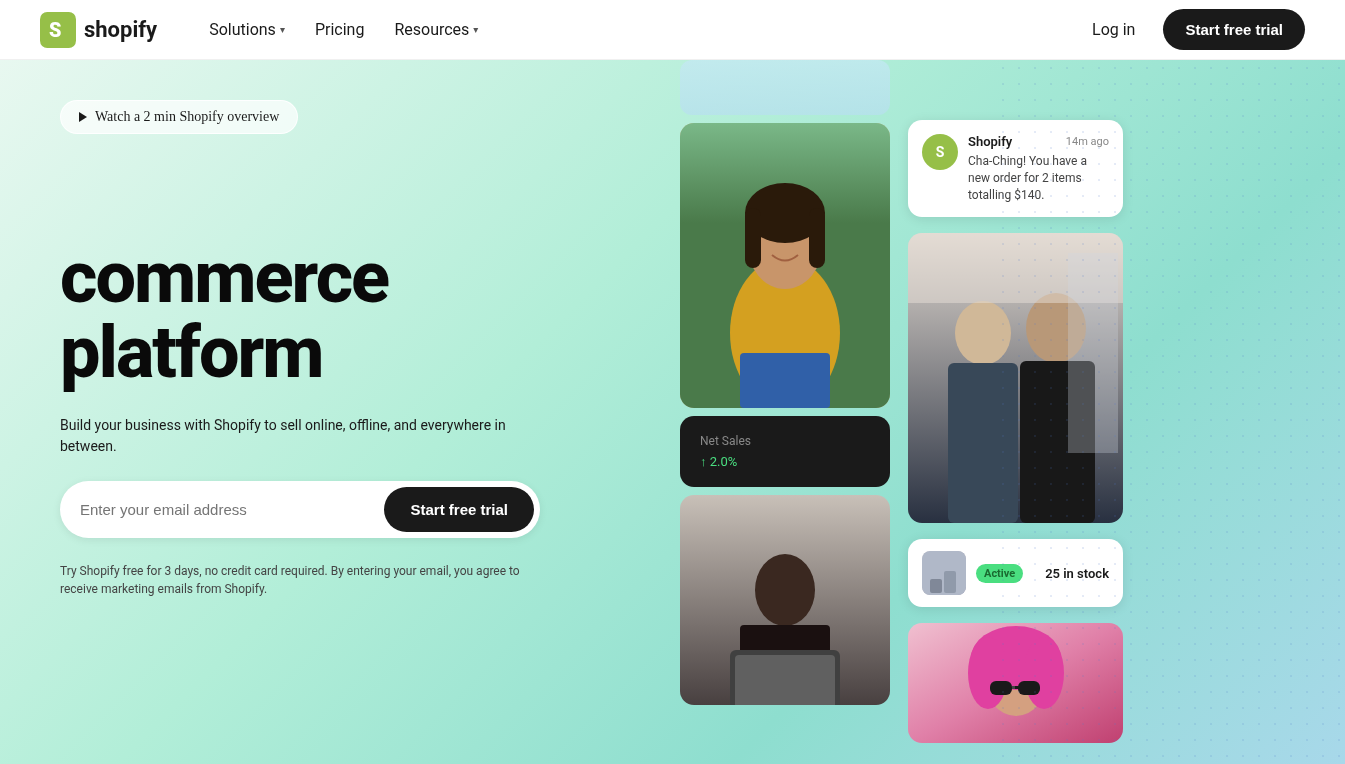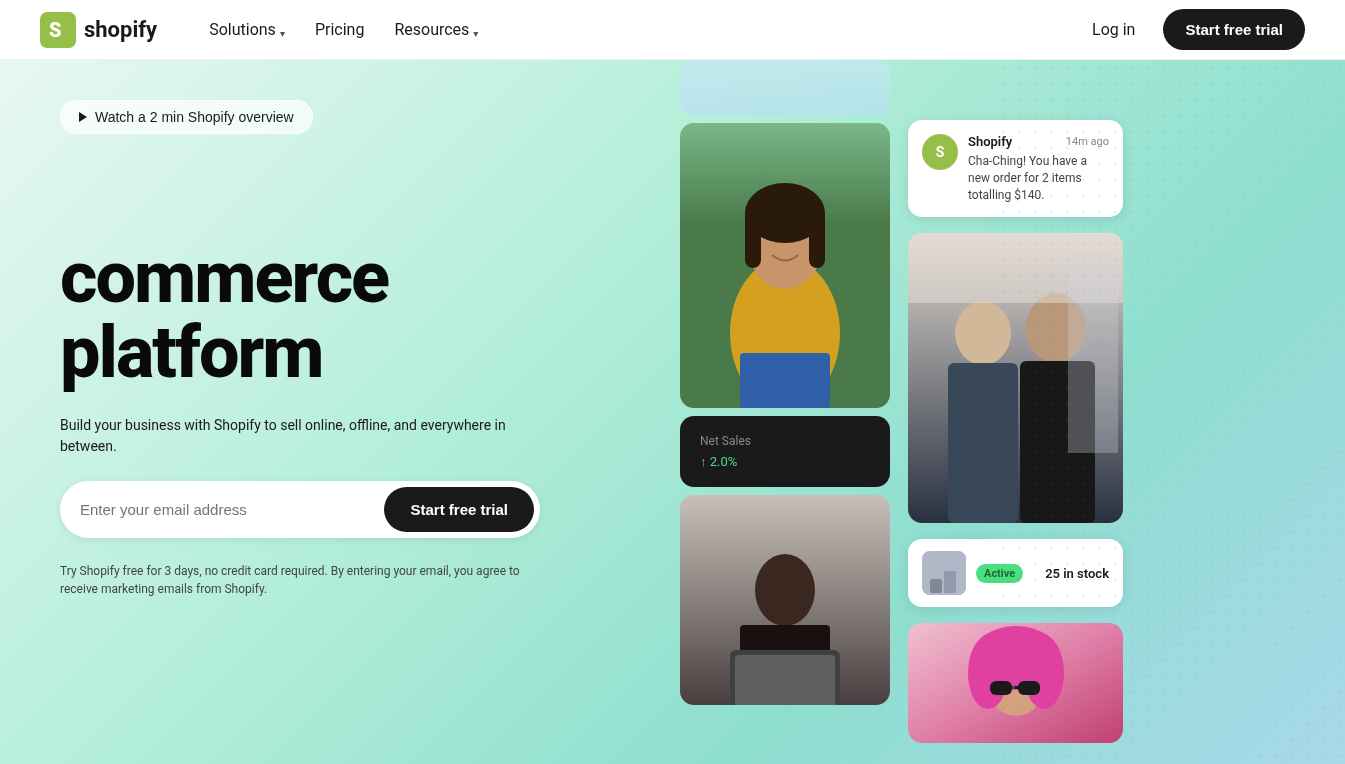"Solutions" .nav-link { align-items: flex-end -> center }
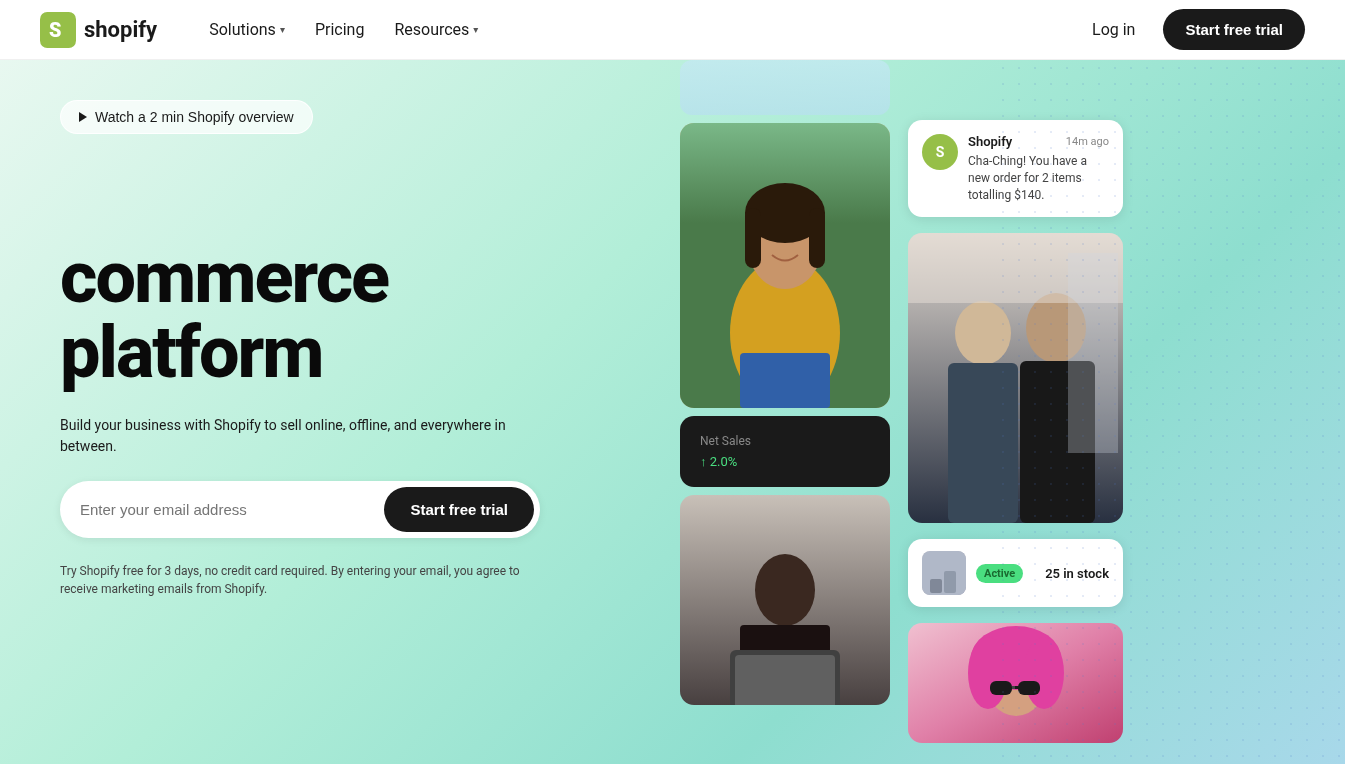"Watch a 2 min Shopify" .watch-btn { font-family: none -> Liberation Serif, serif }
